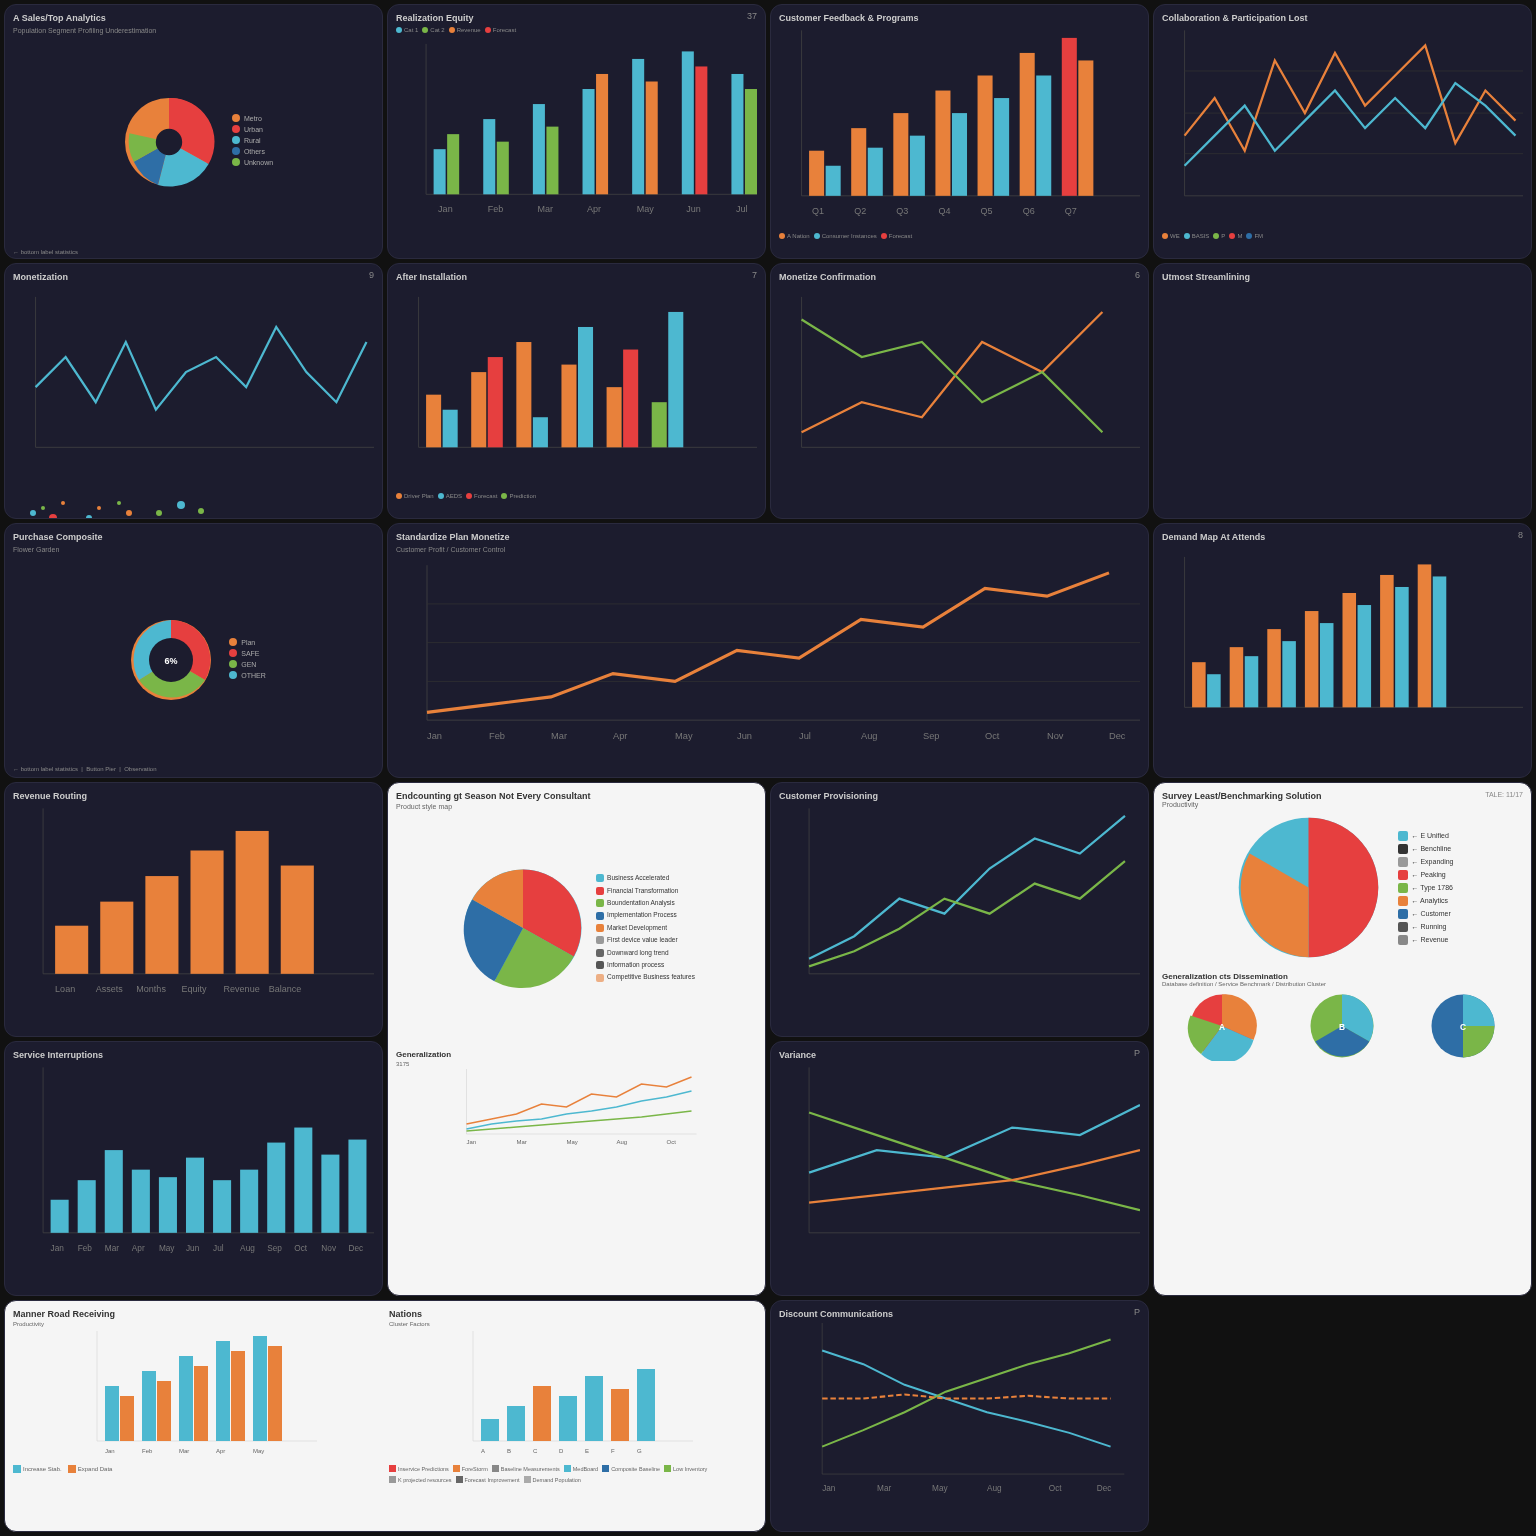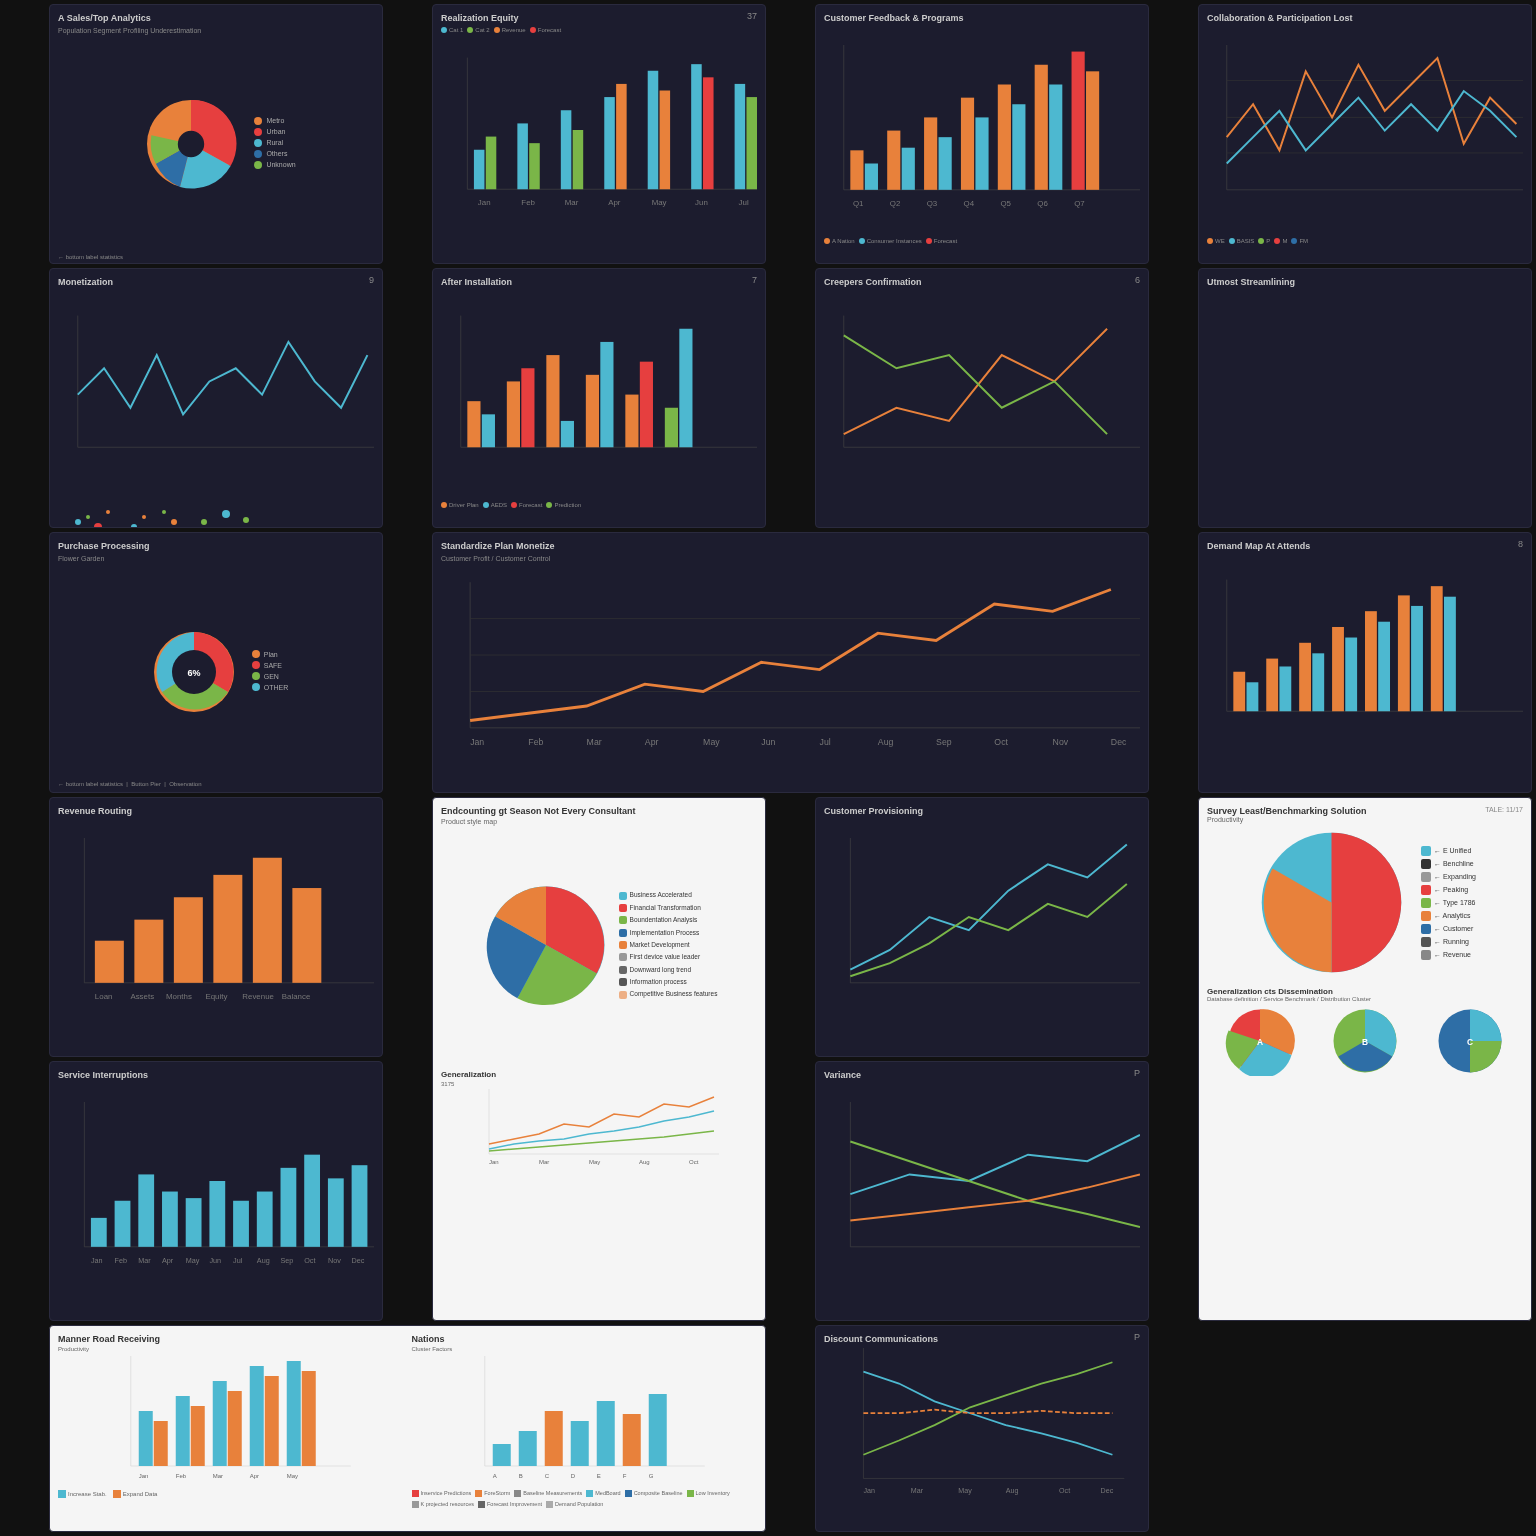"A Sales/Top Analytics" .panel { border-radius: 4px -> 12px; margin-left: 45px -> none }
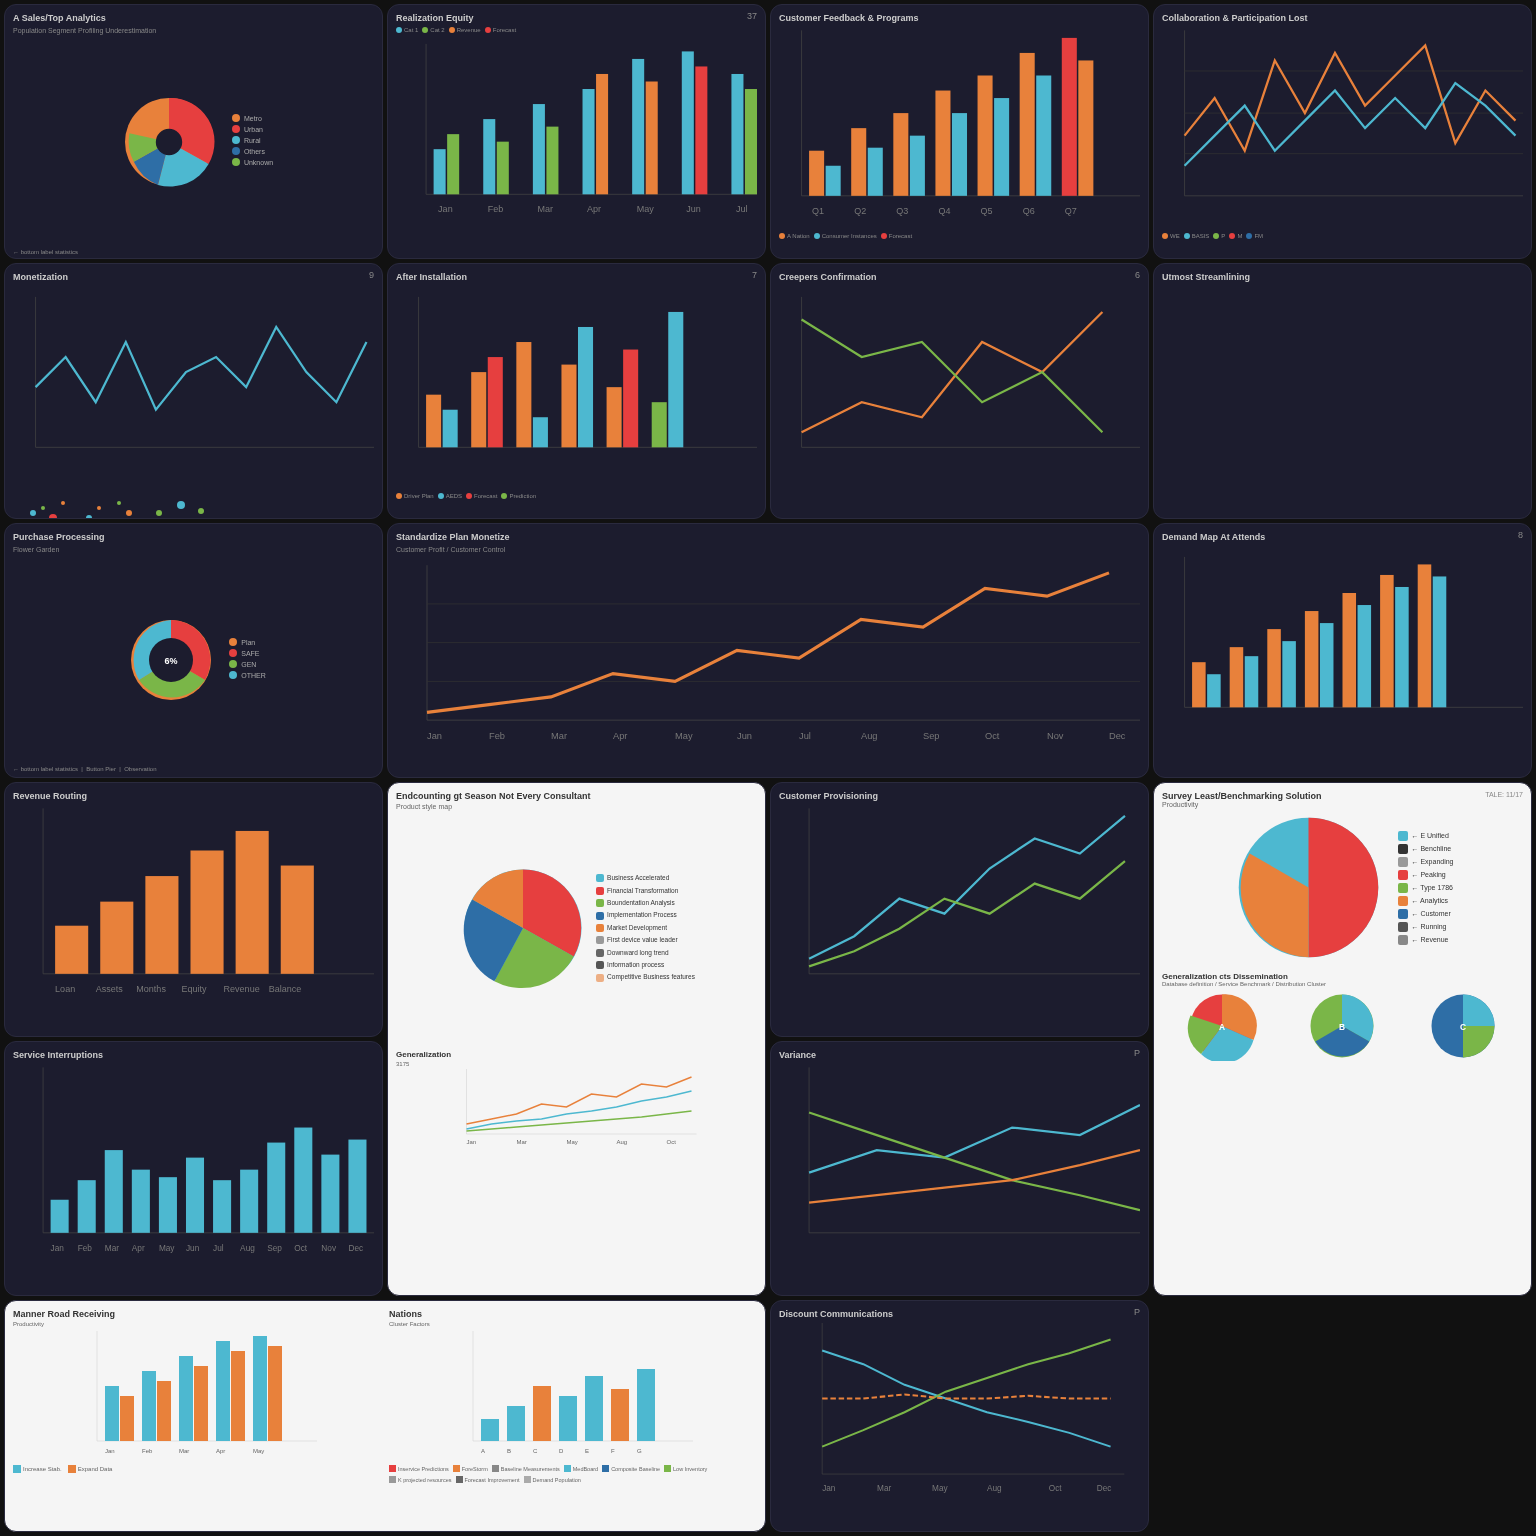"Creepers Confirmation" div.panel-title { text: Creepers -> Monetize }
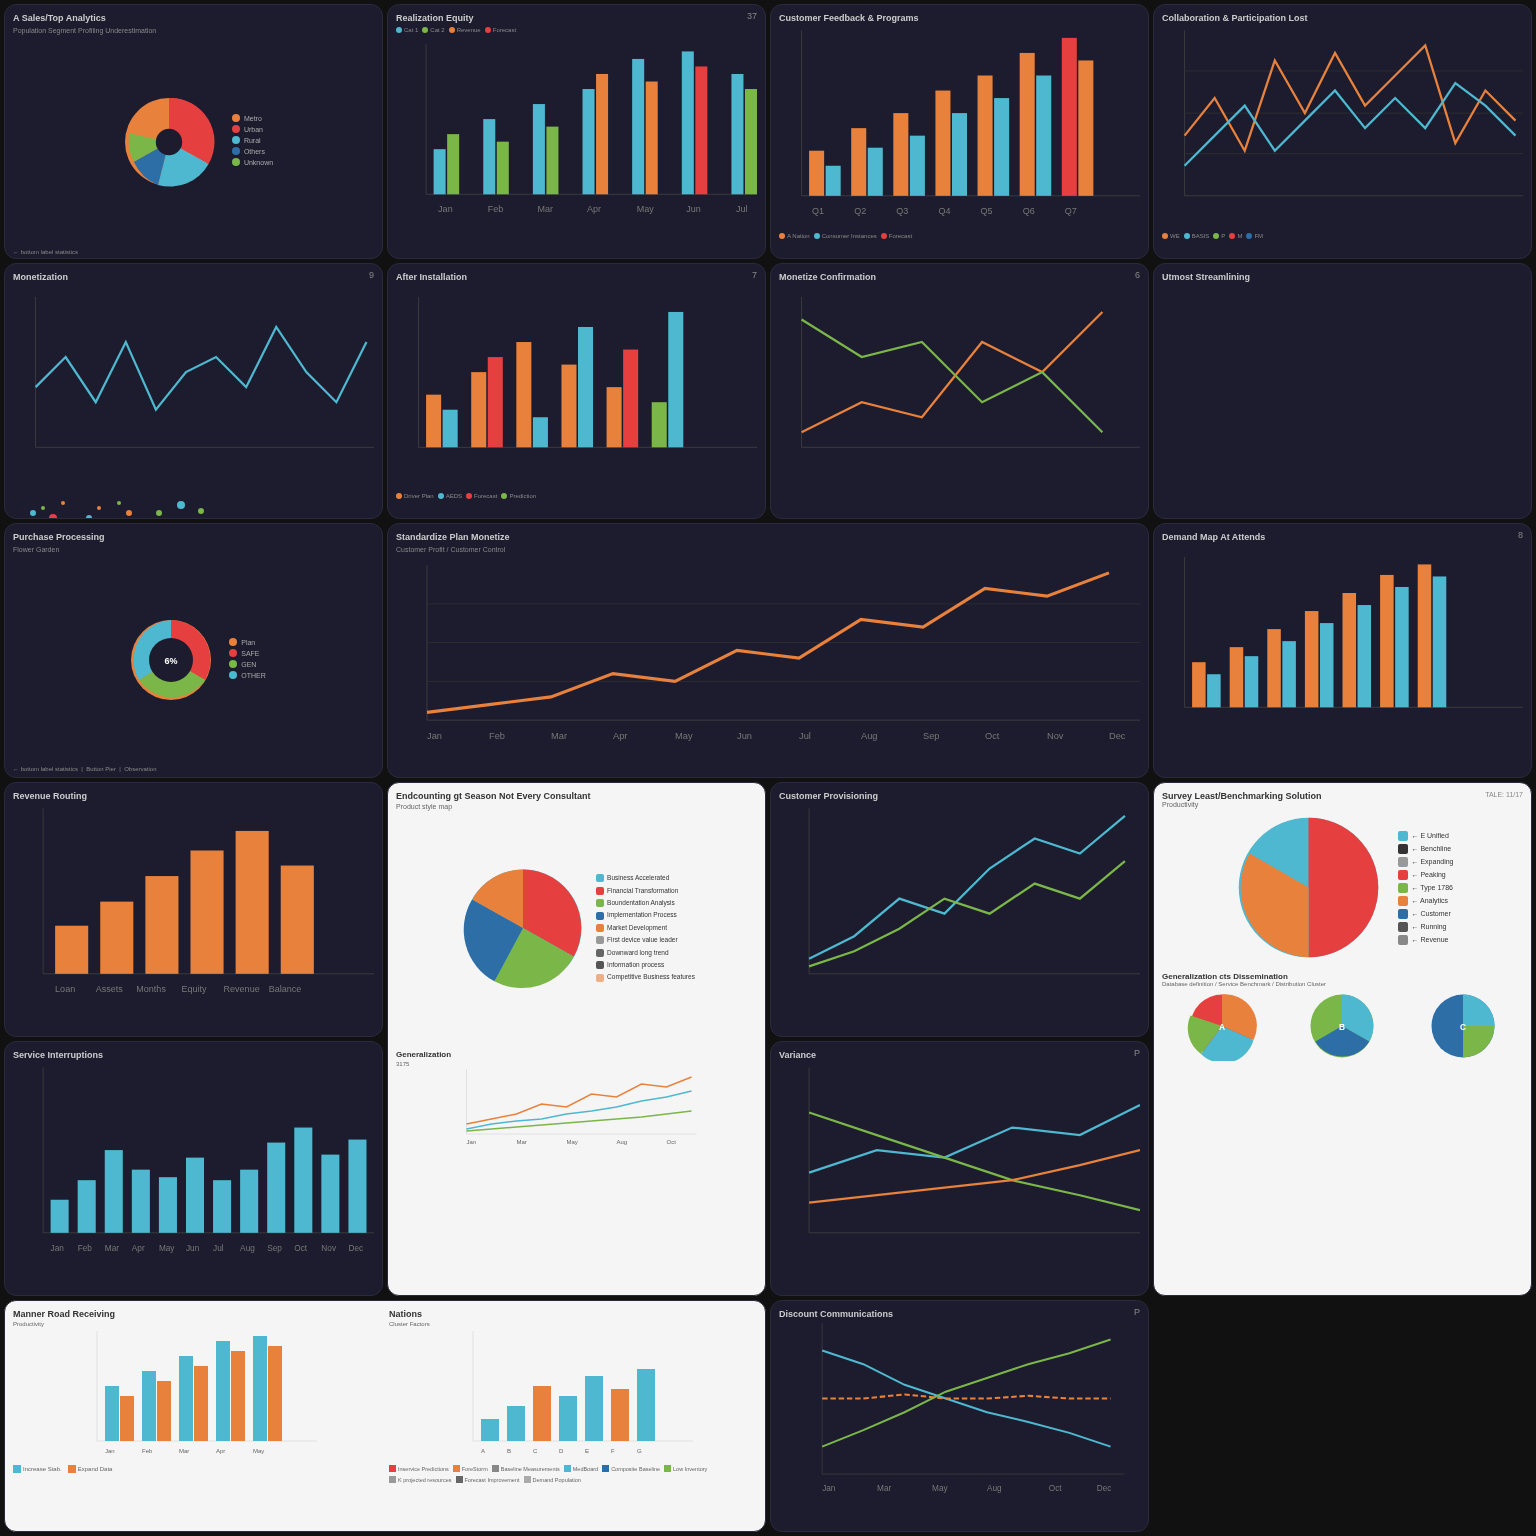"Purchase Processing" div.panel-title { text: Processing -> Composite }
